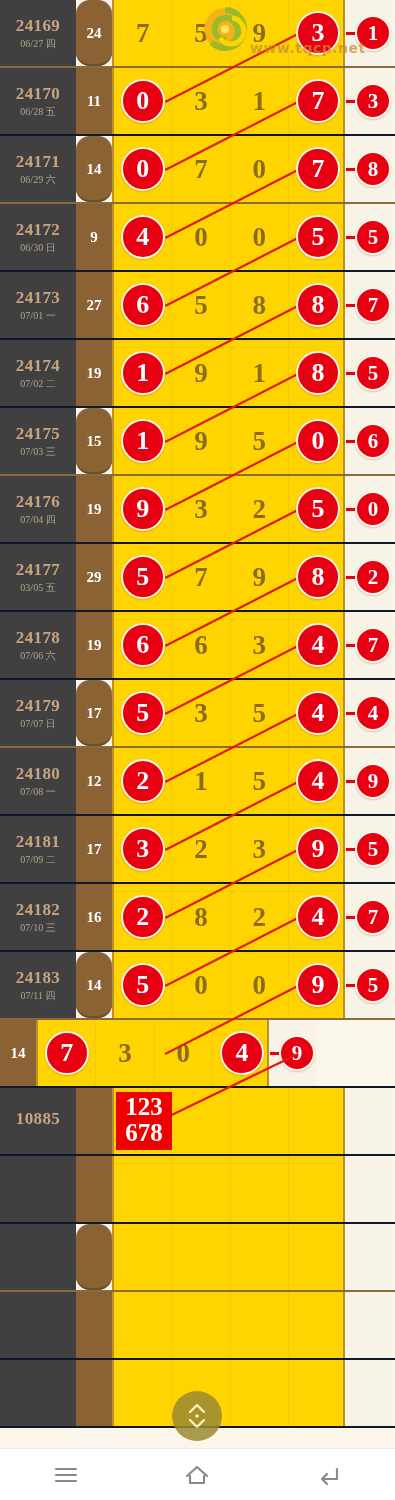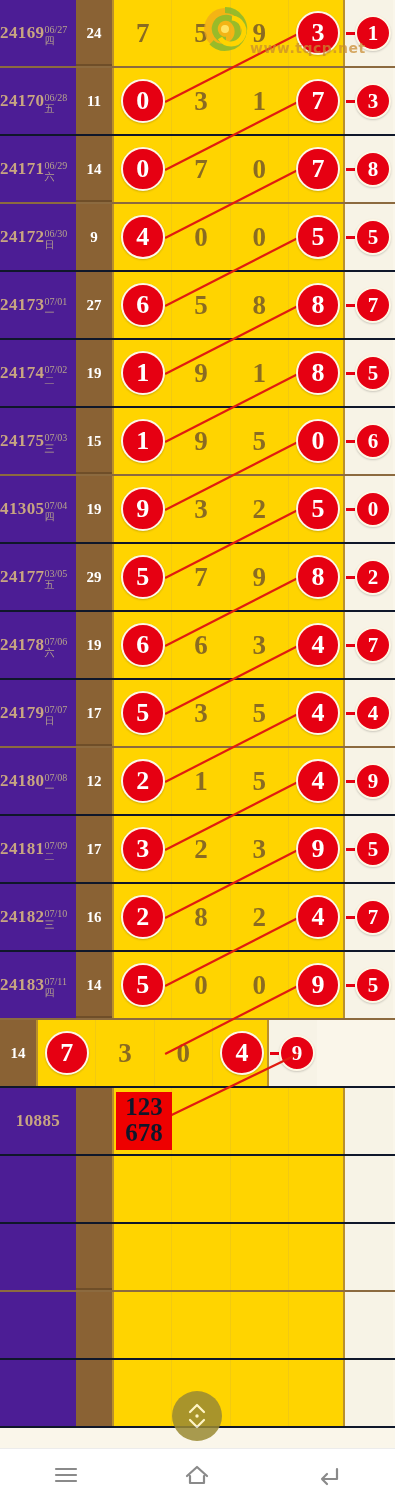"24169" .c-issue { background: #4c1d95 -> #404040; flex-direction: row -> column }
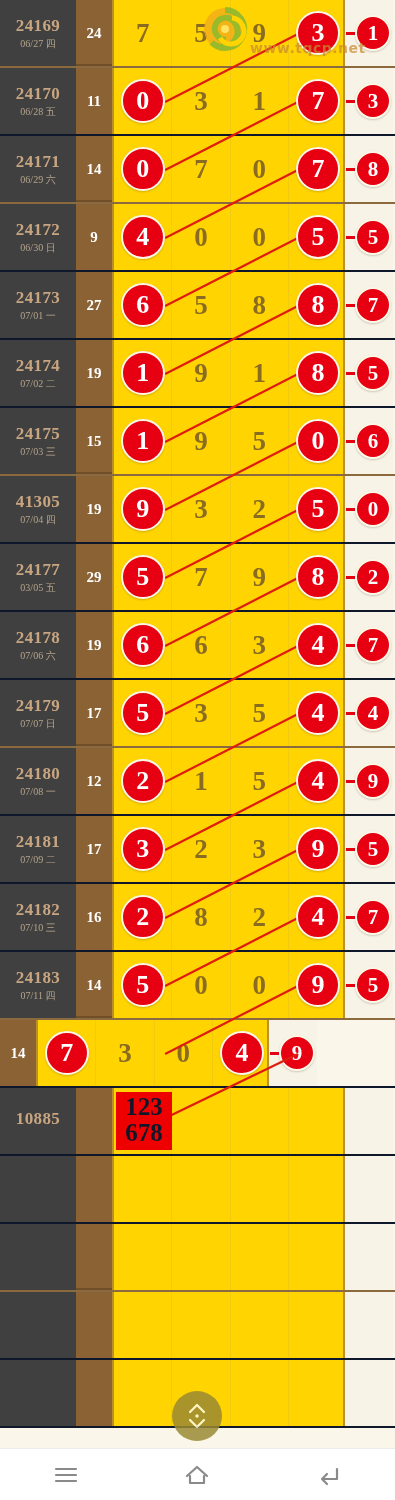"24" .row.group-end .c-sum { border-radius: none -> 14px }
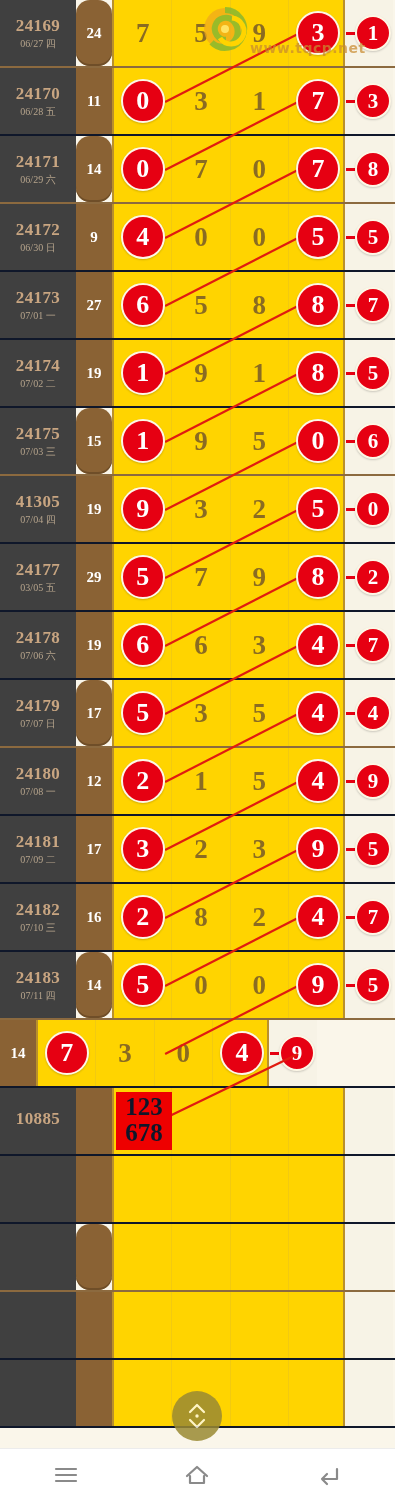"41305" div.issue-no { text: 41305 -> 24176 }
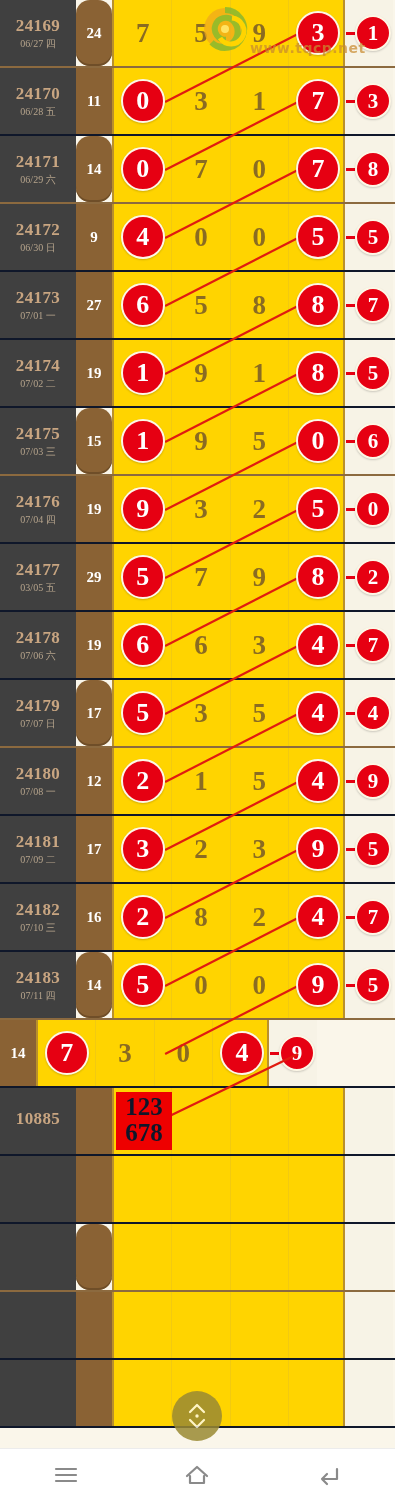"123" .pred { color: #0f172a -> #ffffff }
